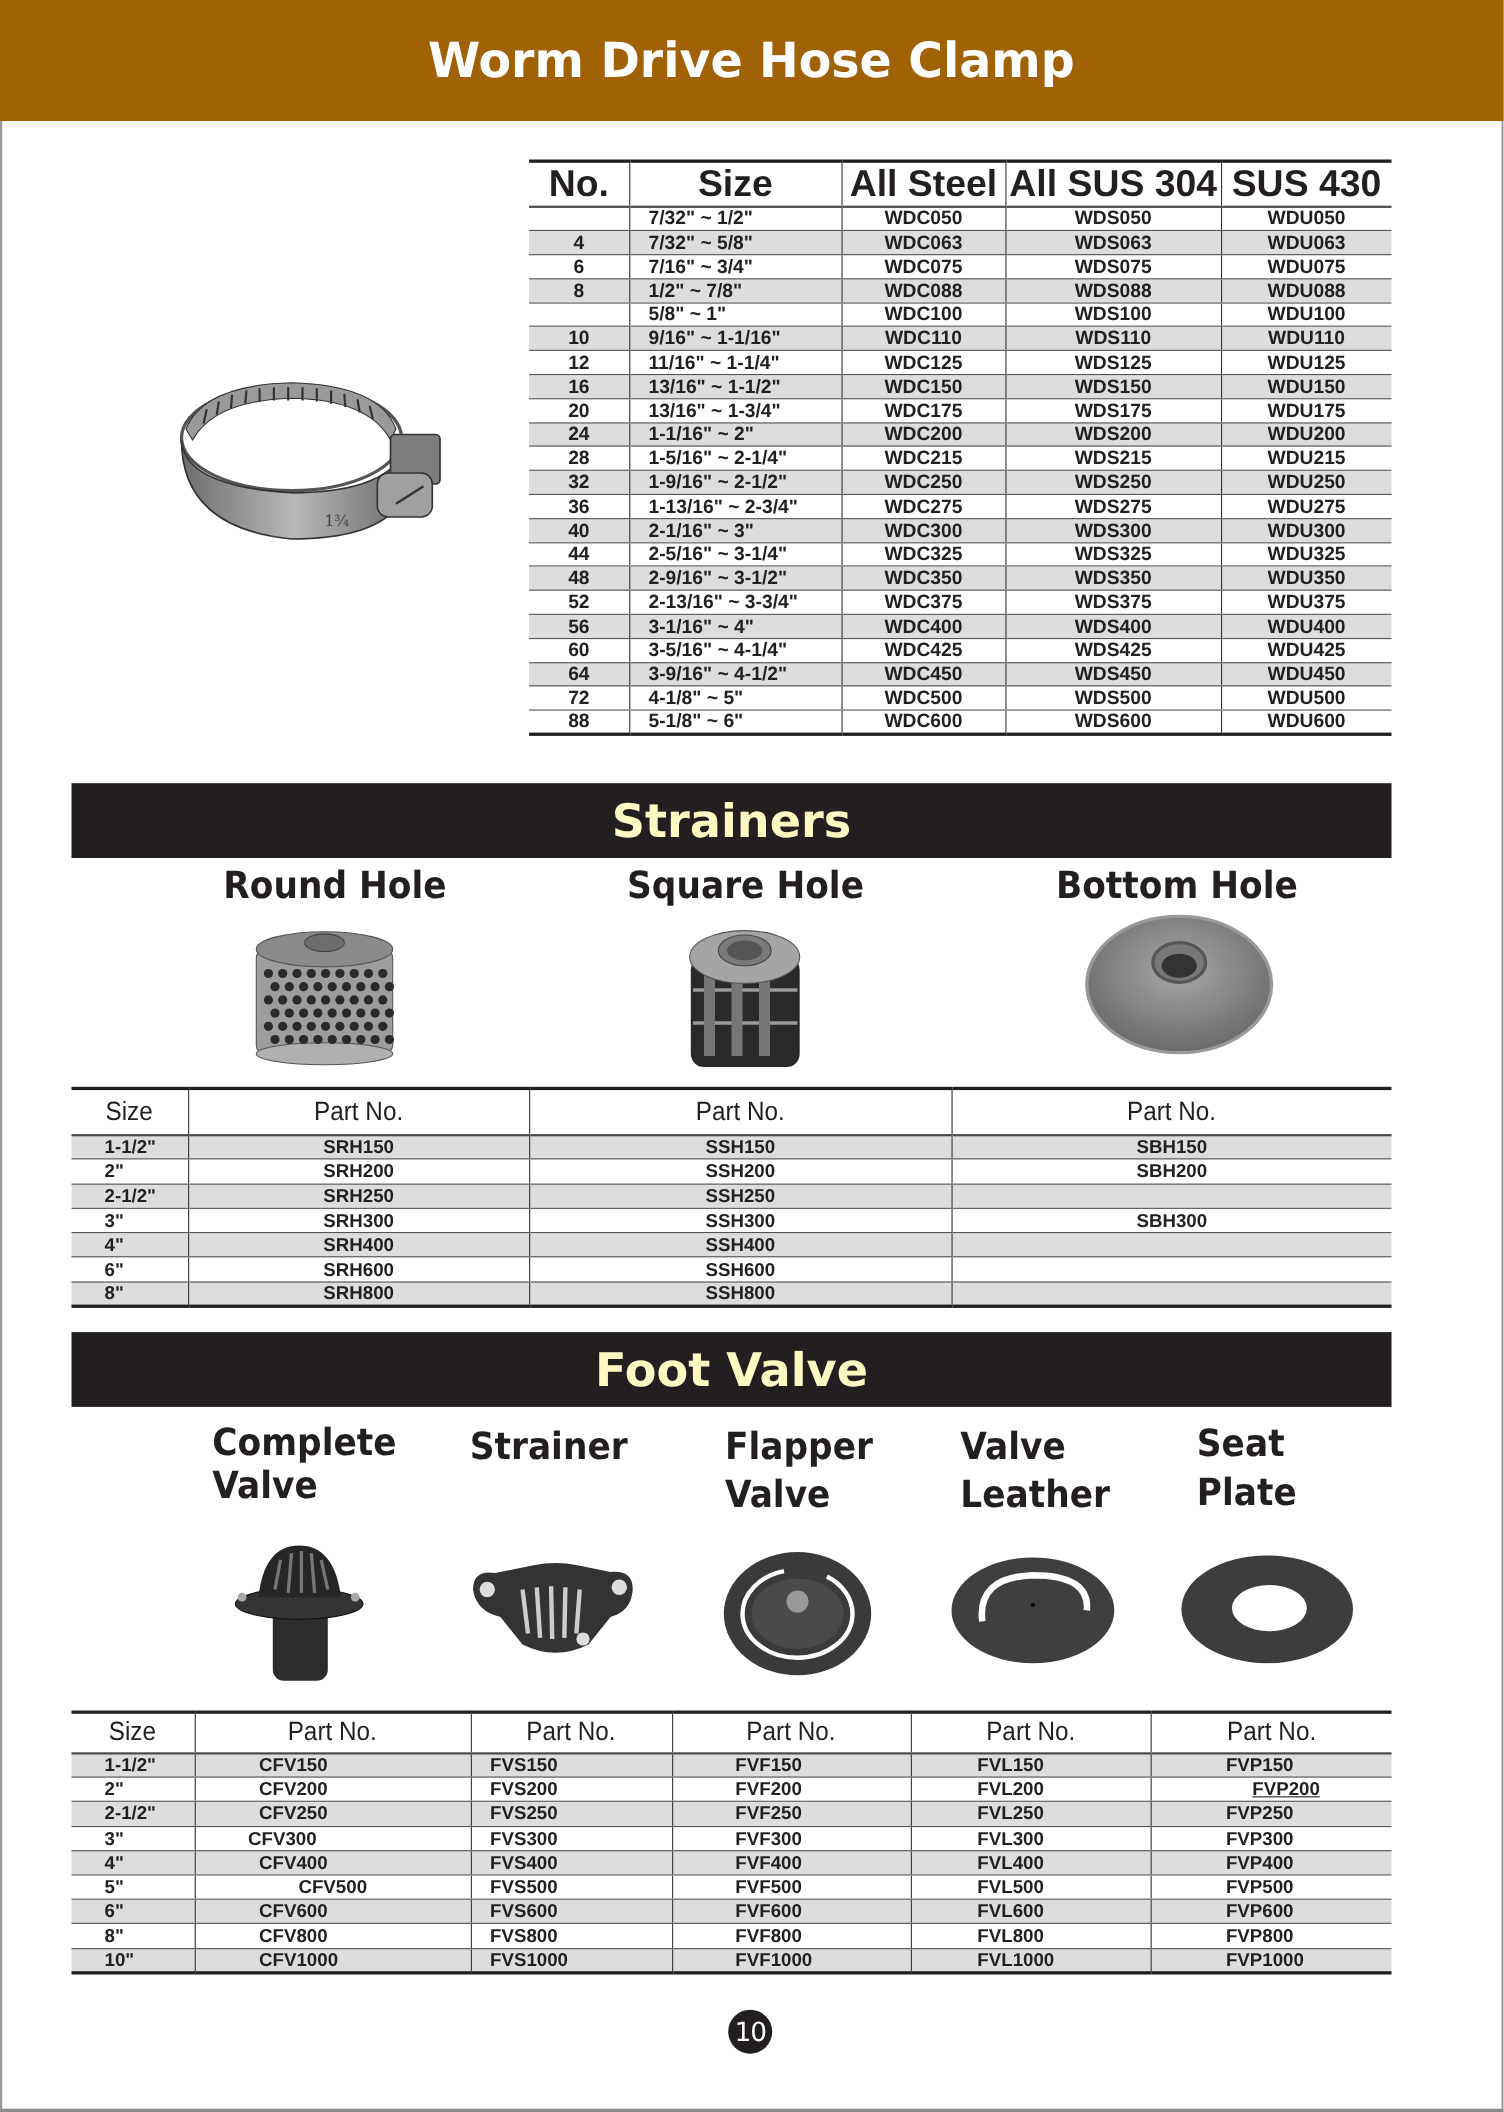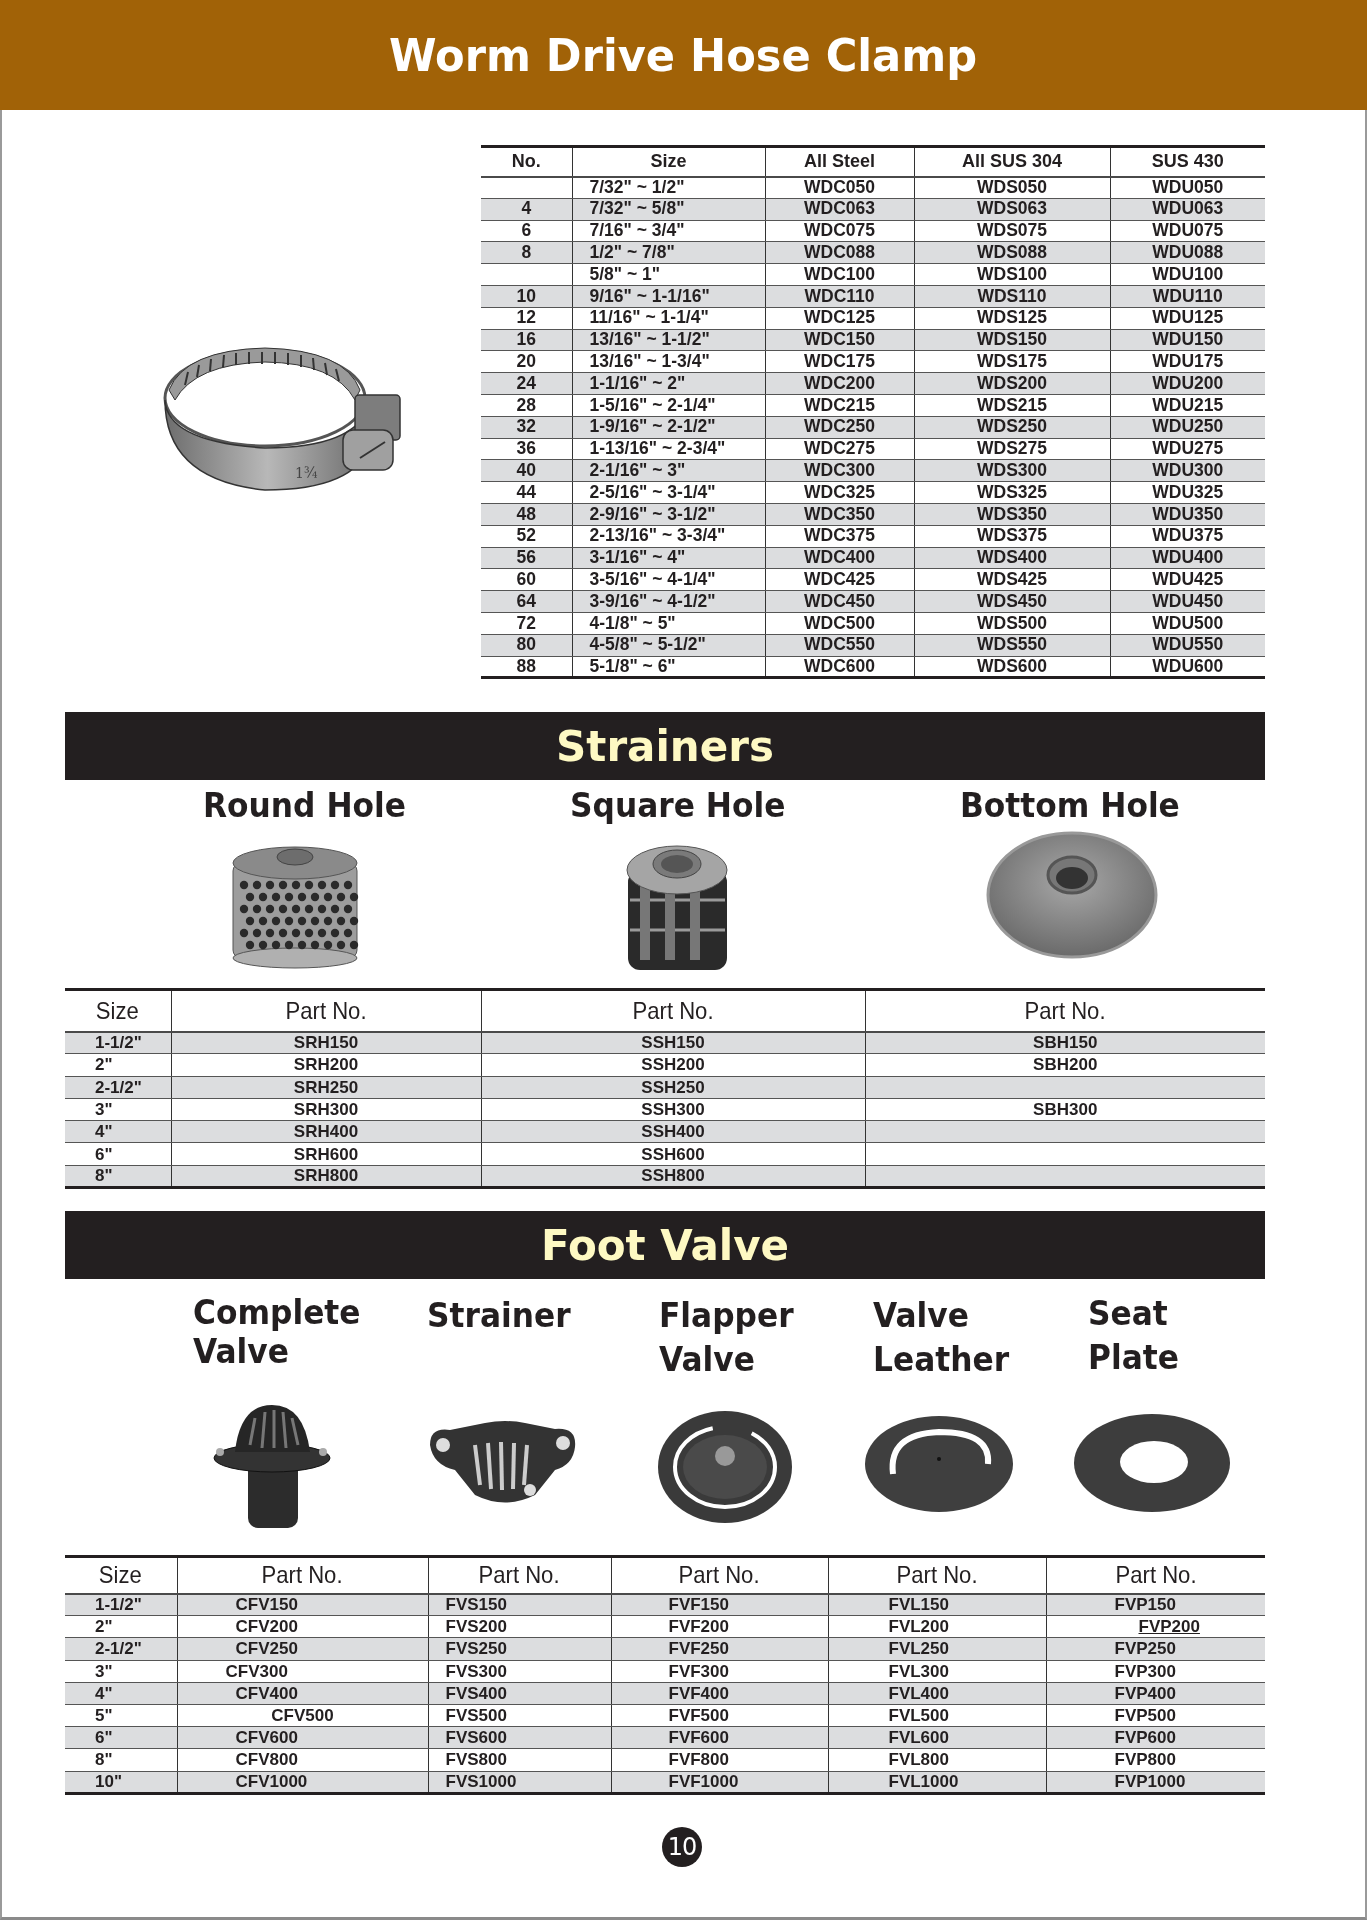"No." #clamp-table th { font-size: 18px -> 34px }
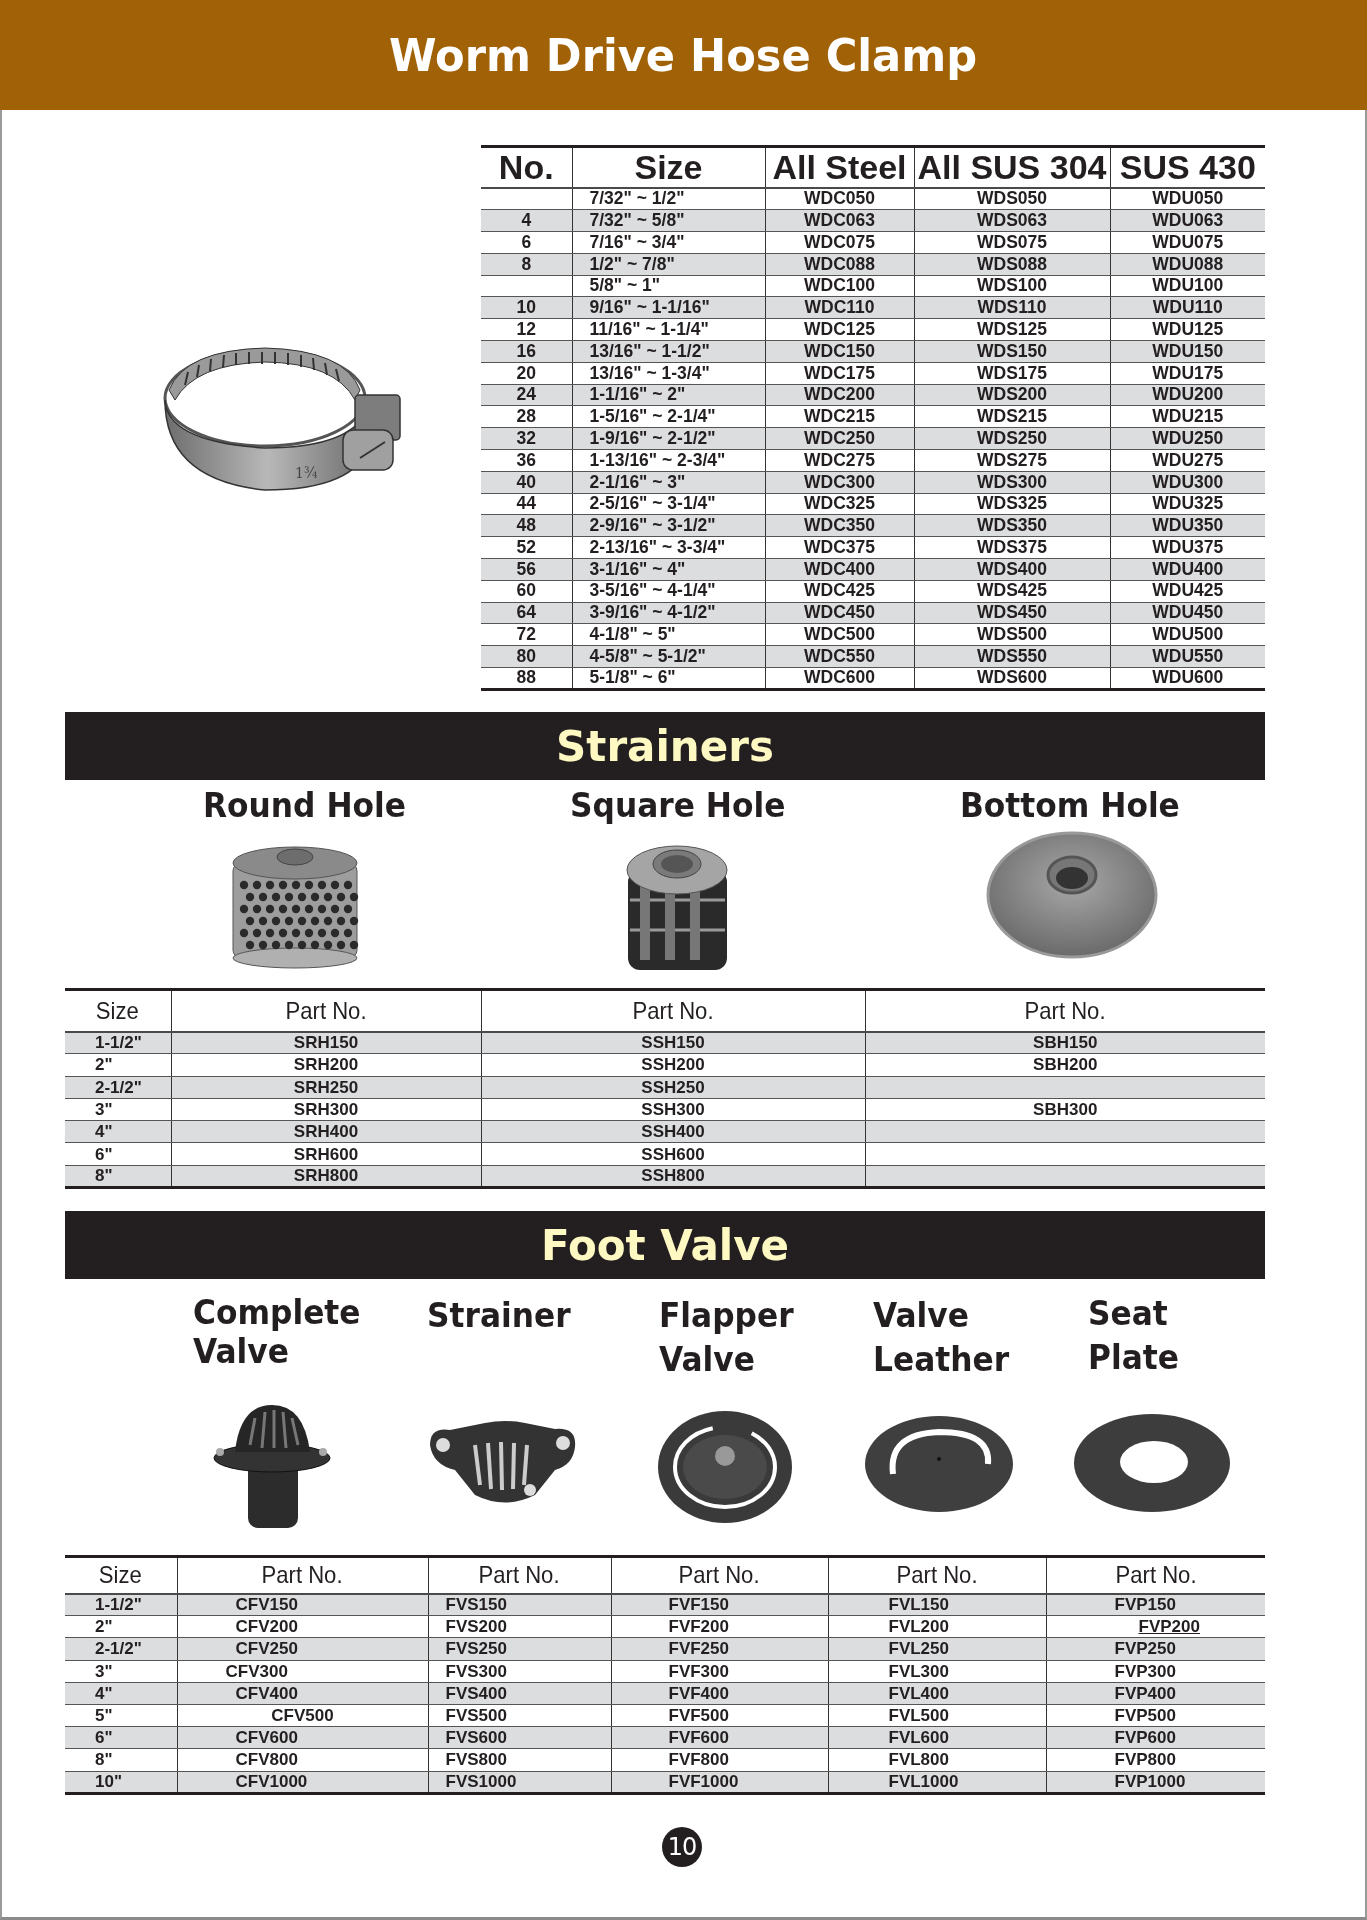"80" tr.alt { html: <tr> <td>80</td> <td>4-5/8" ~ 5-1/2"</td> <td>WDC550</td> <td>WDS550</td> <td>WDU550</td> </tr> -> none }
